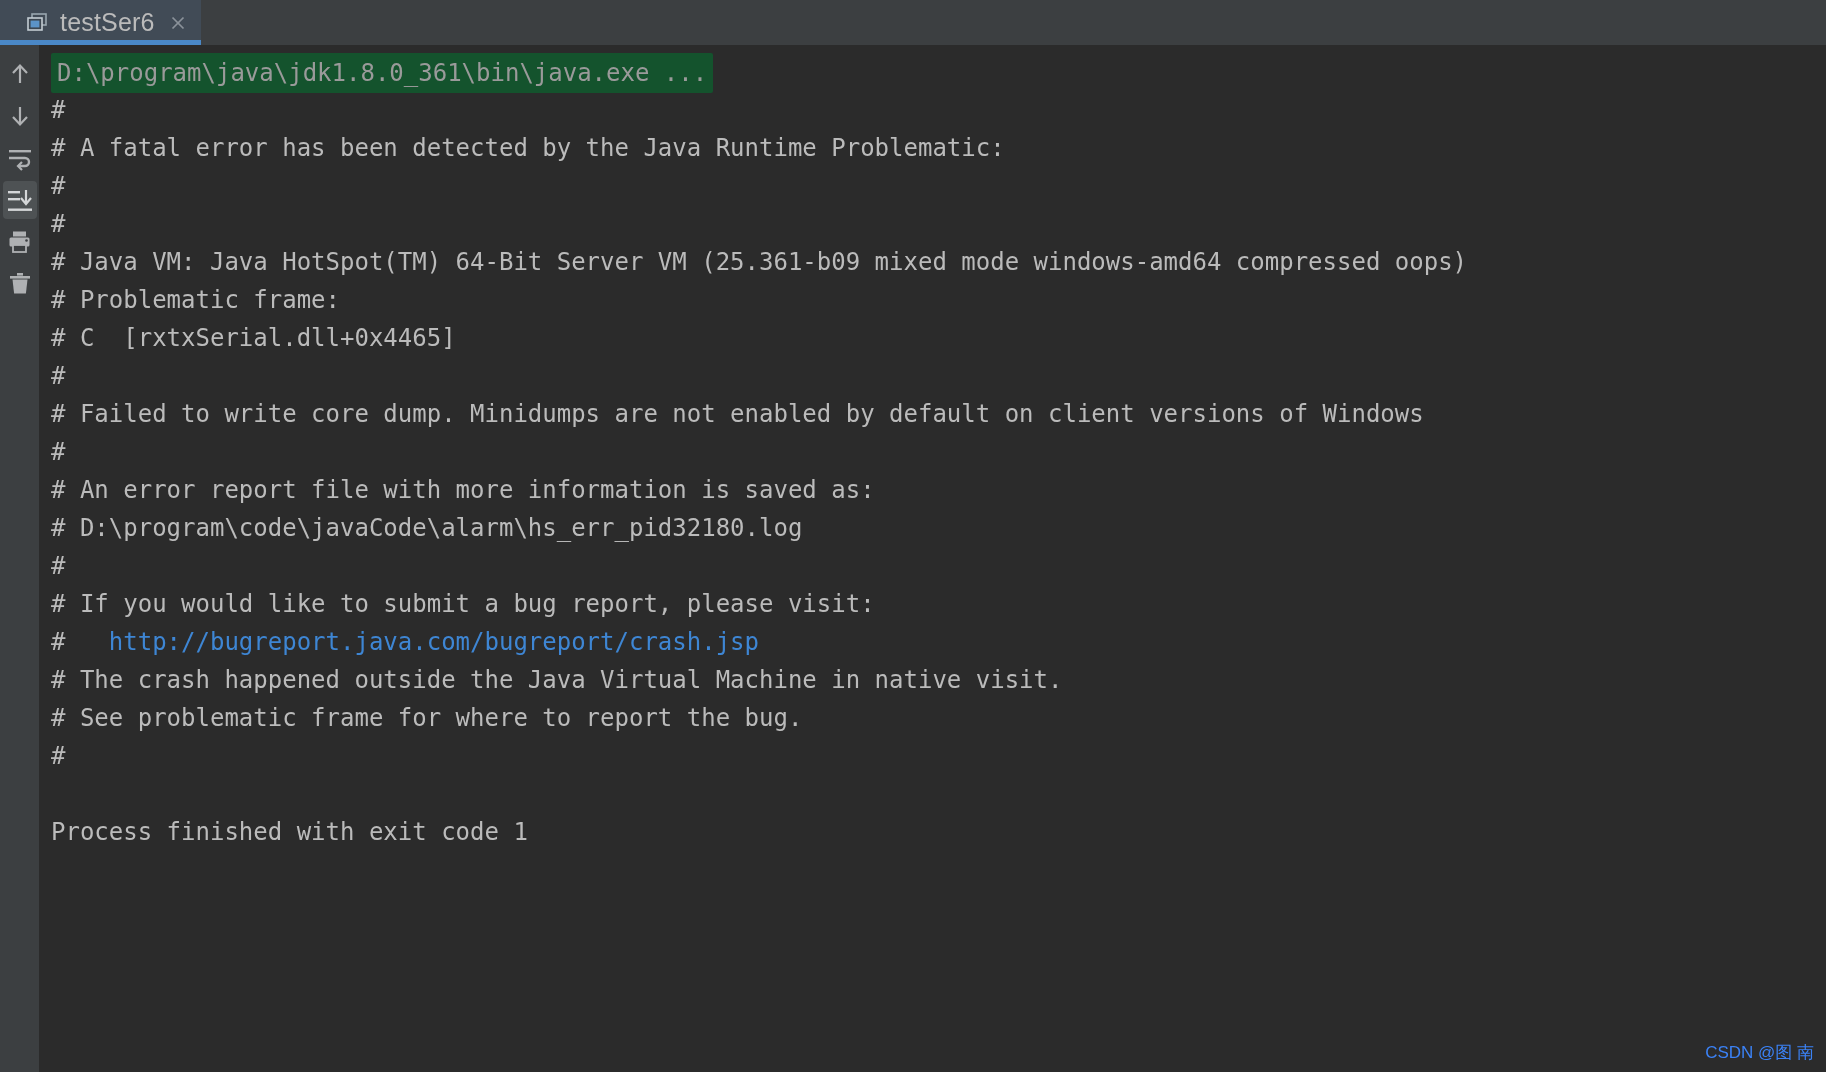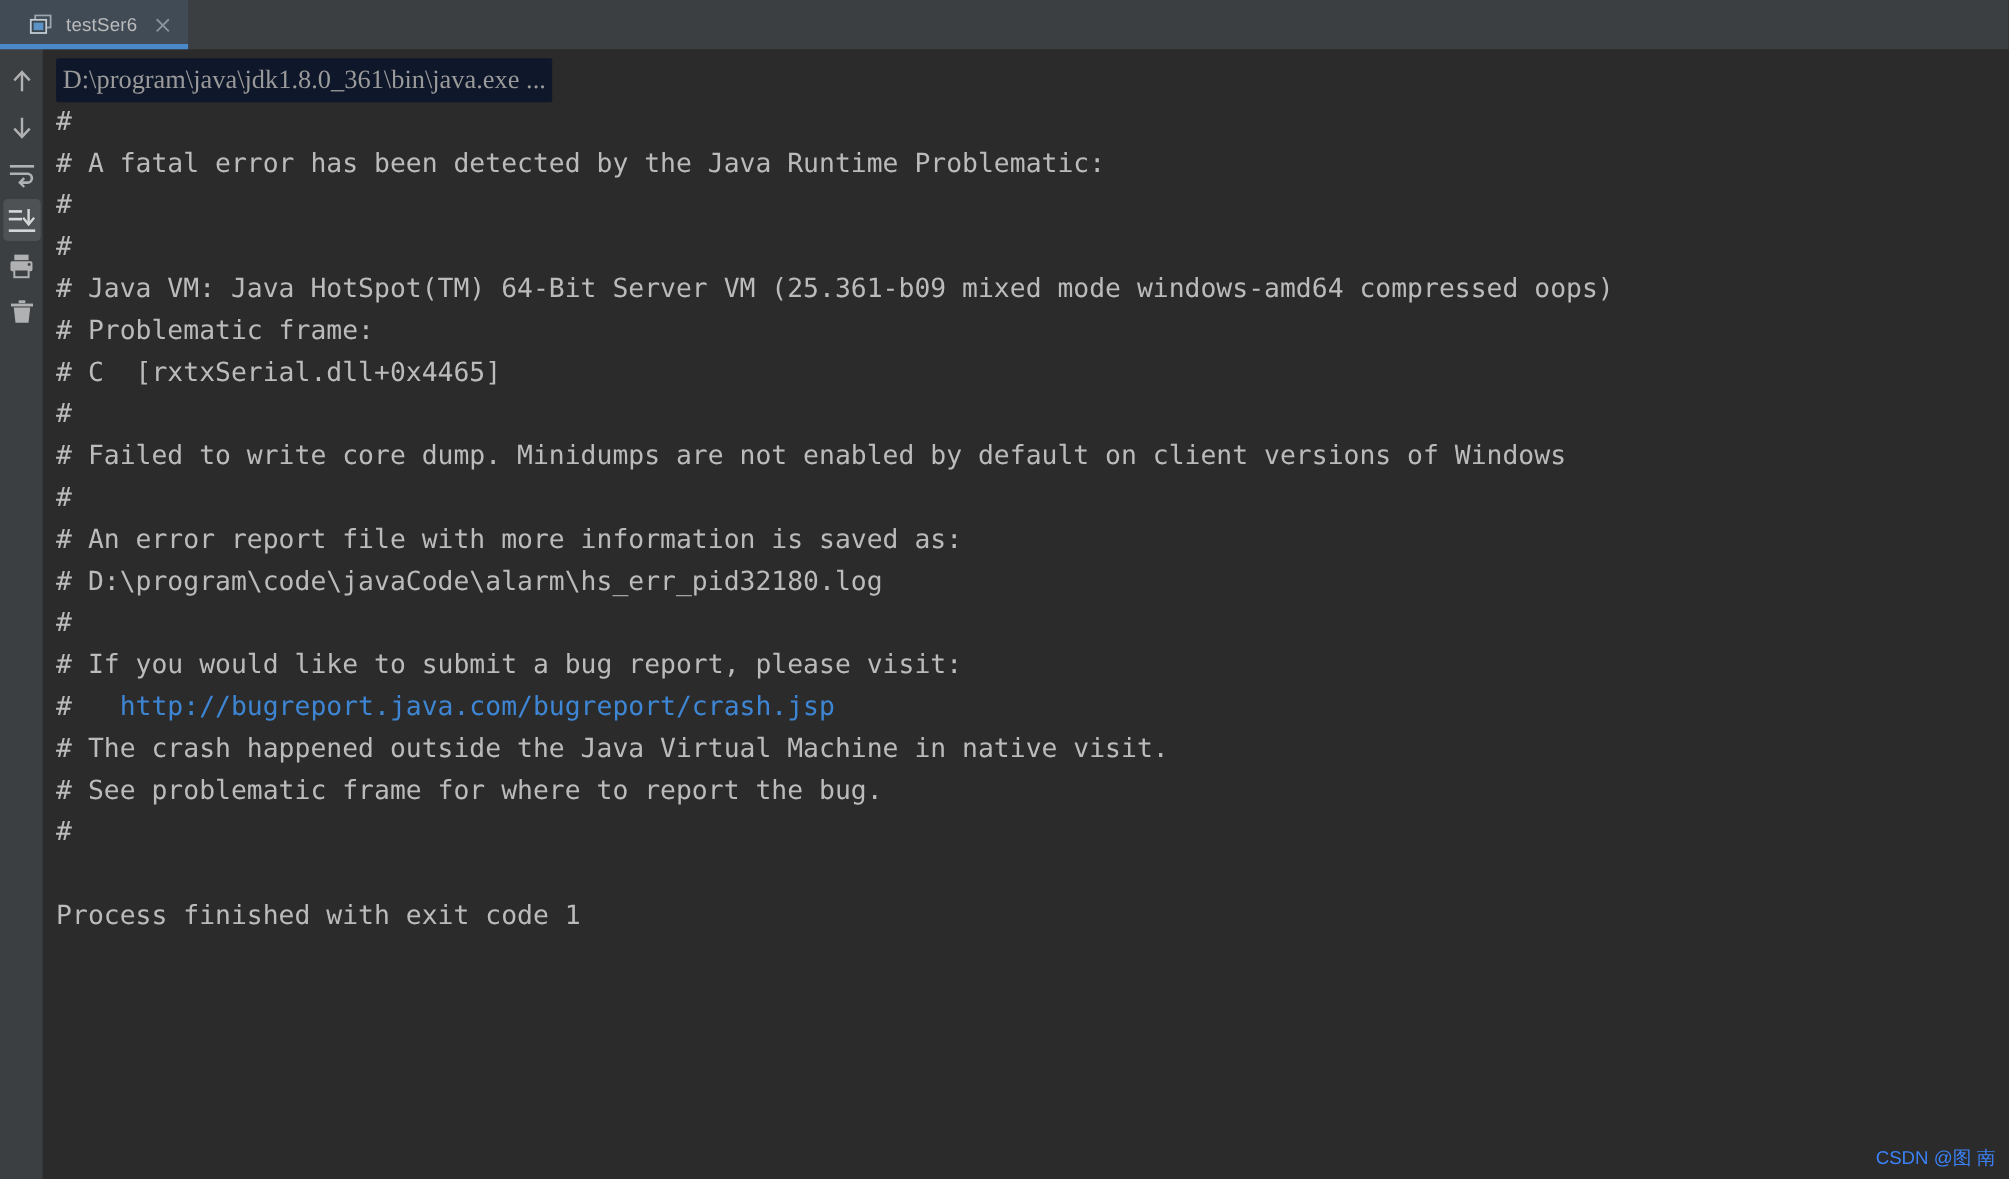"testSer6" .tab-label { font-size: 17px -> 25px }
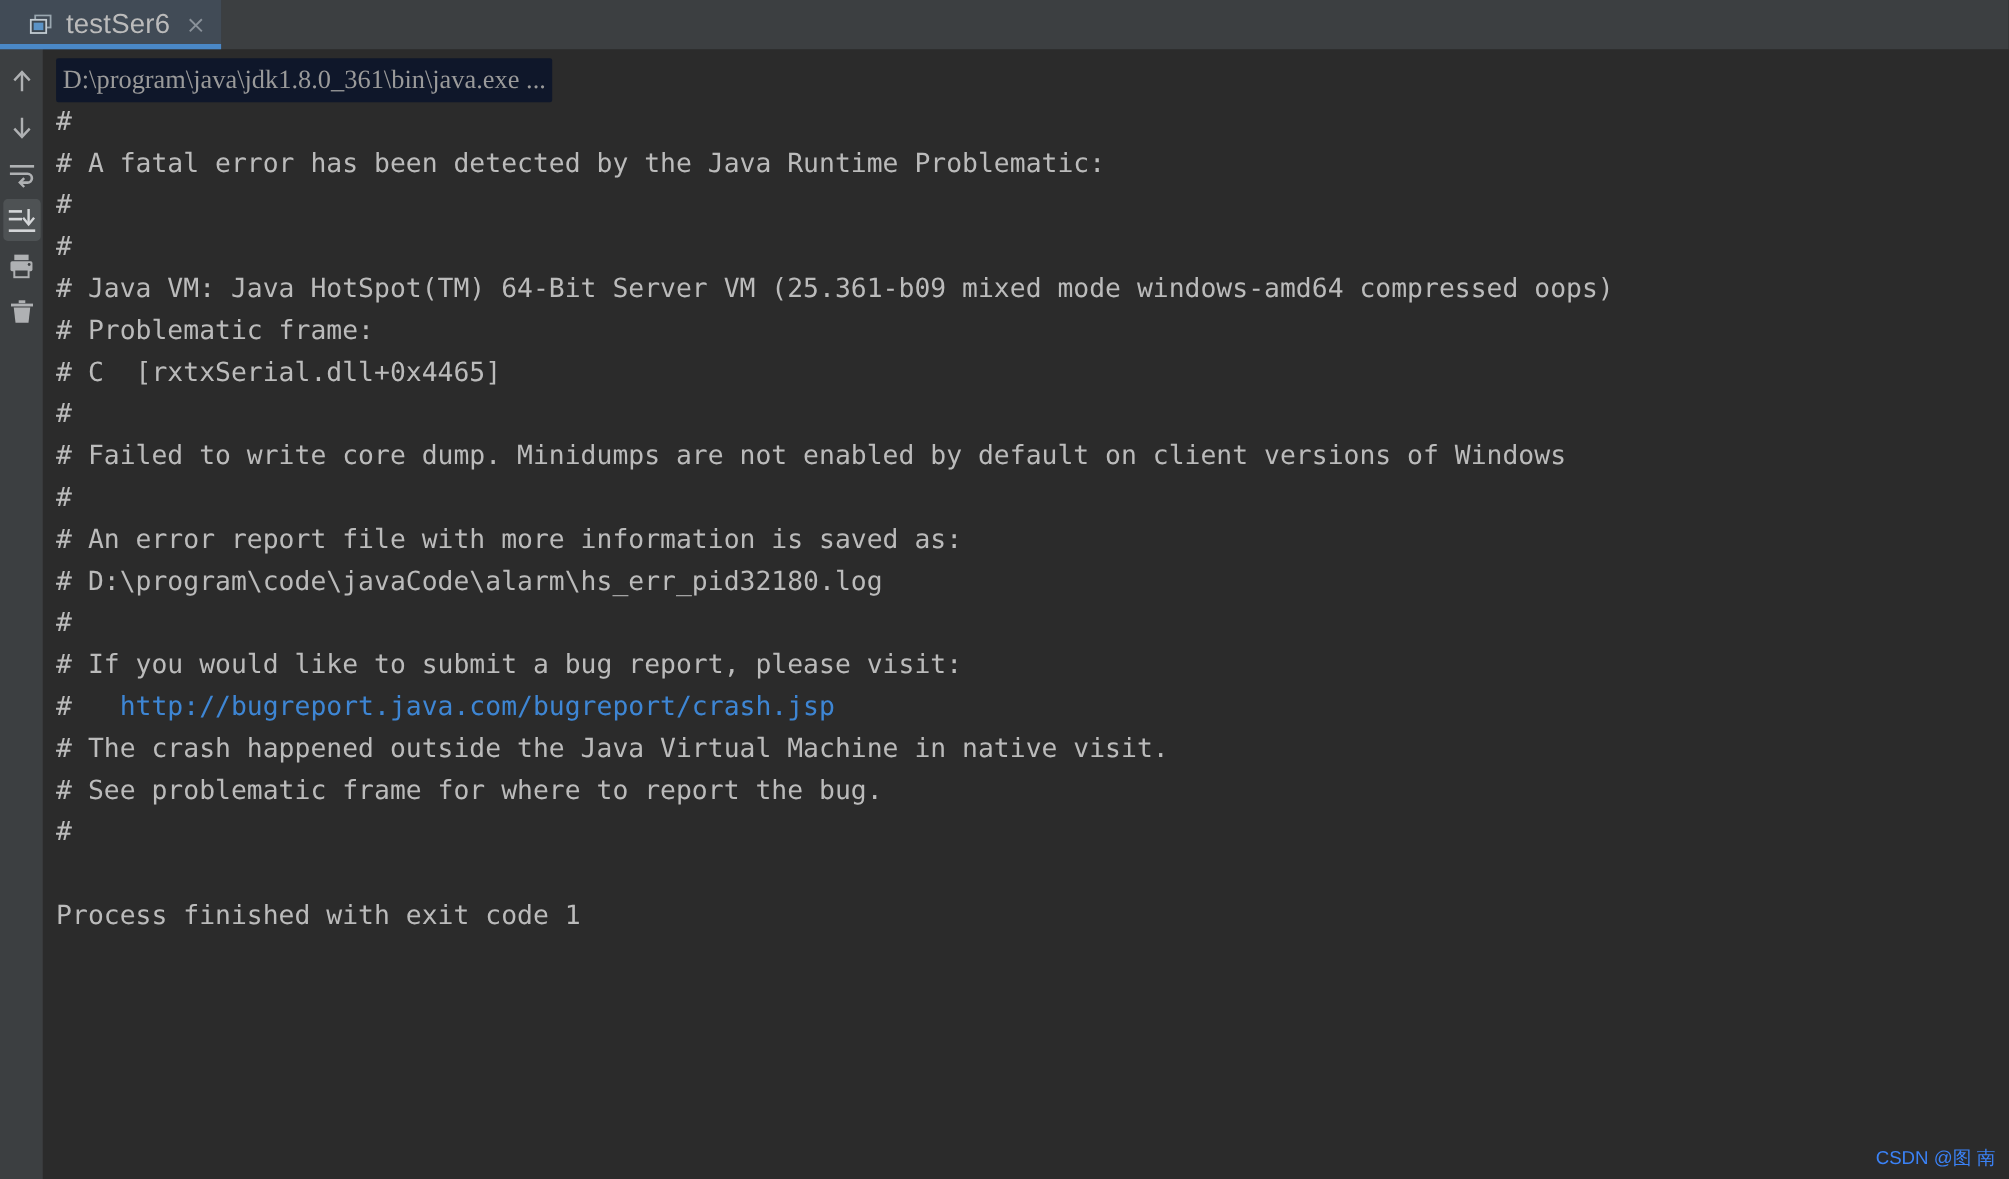"D:\program\java\jdk1.8.0_361\bin\java.ex" .cmdbox { background: #0f172a -> #14532d; font-family: Liberation Serif, serif -> none }
